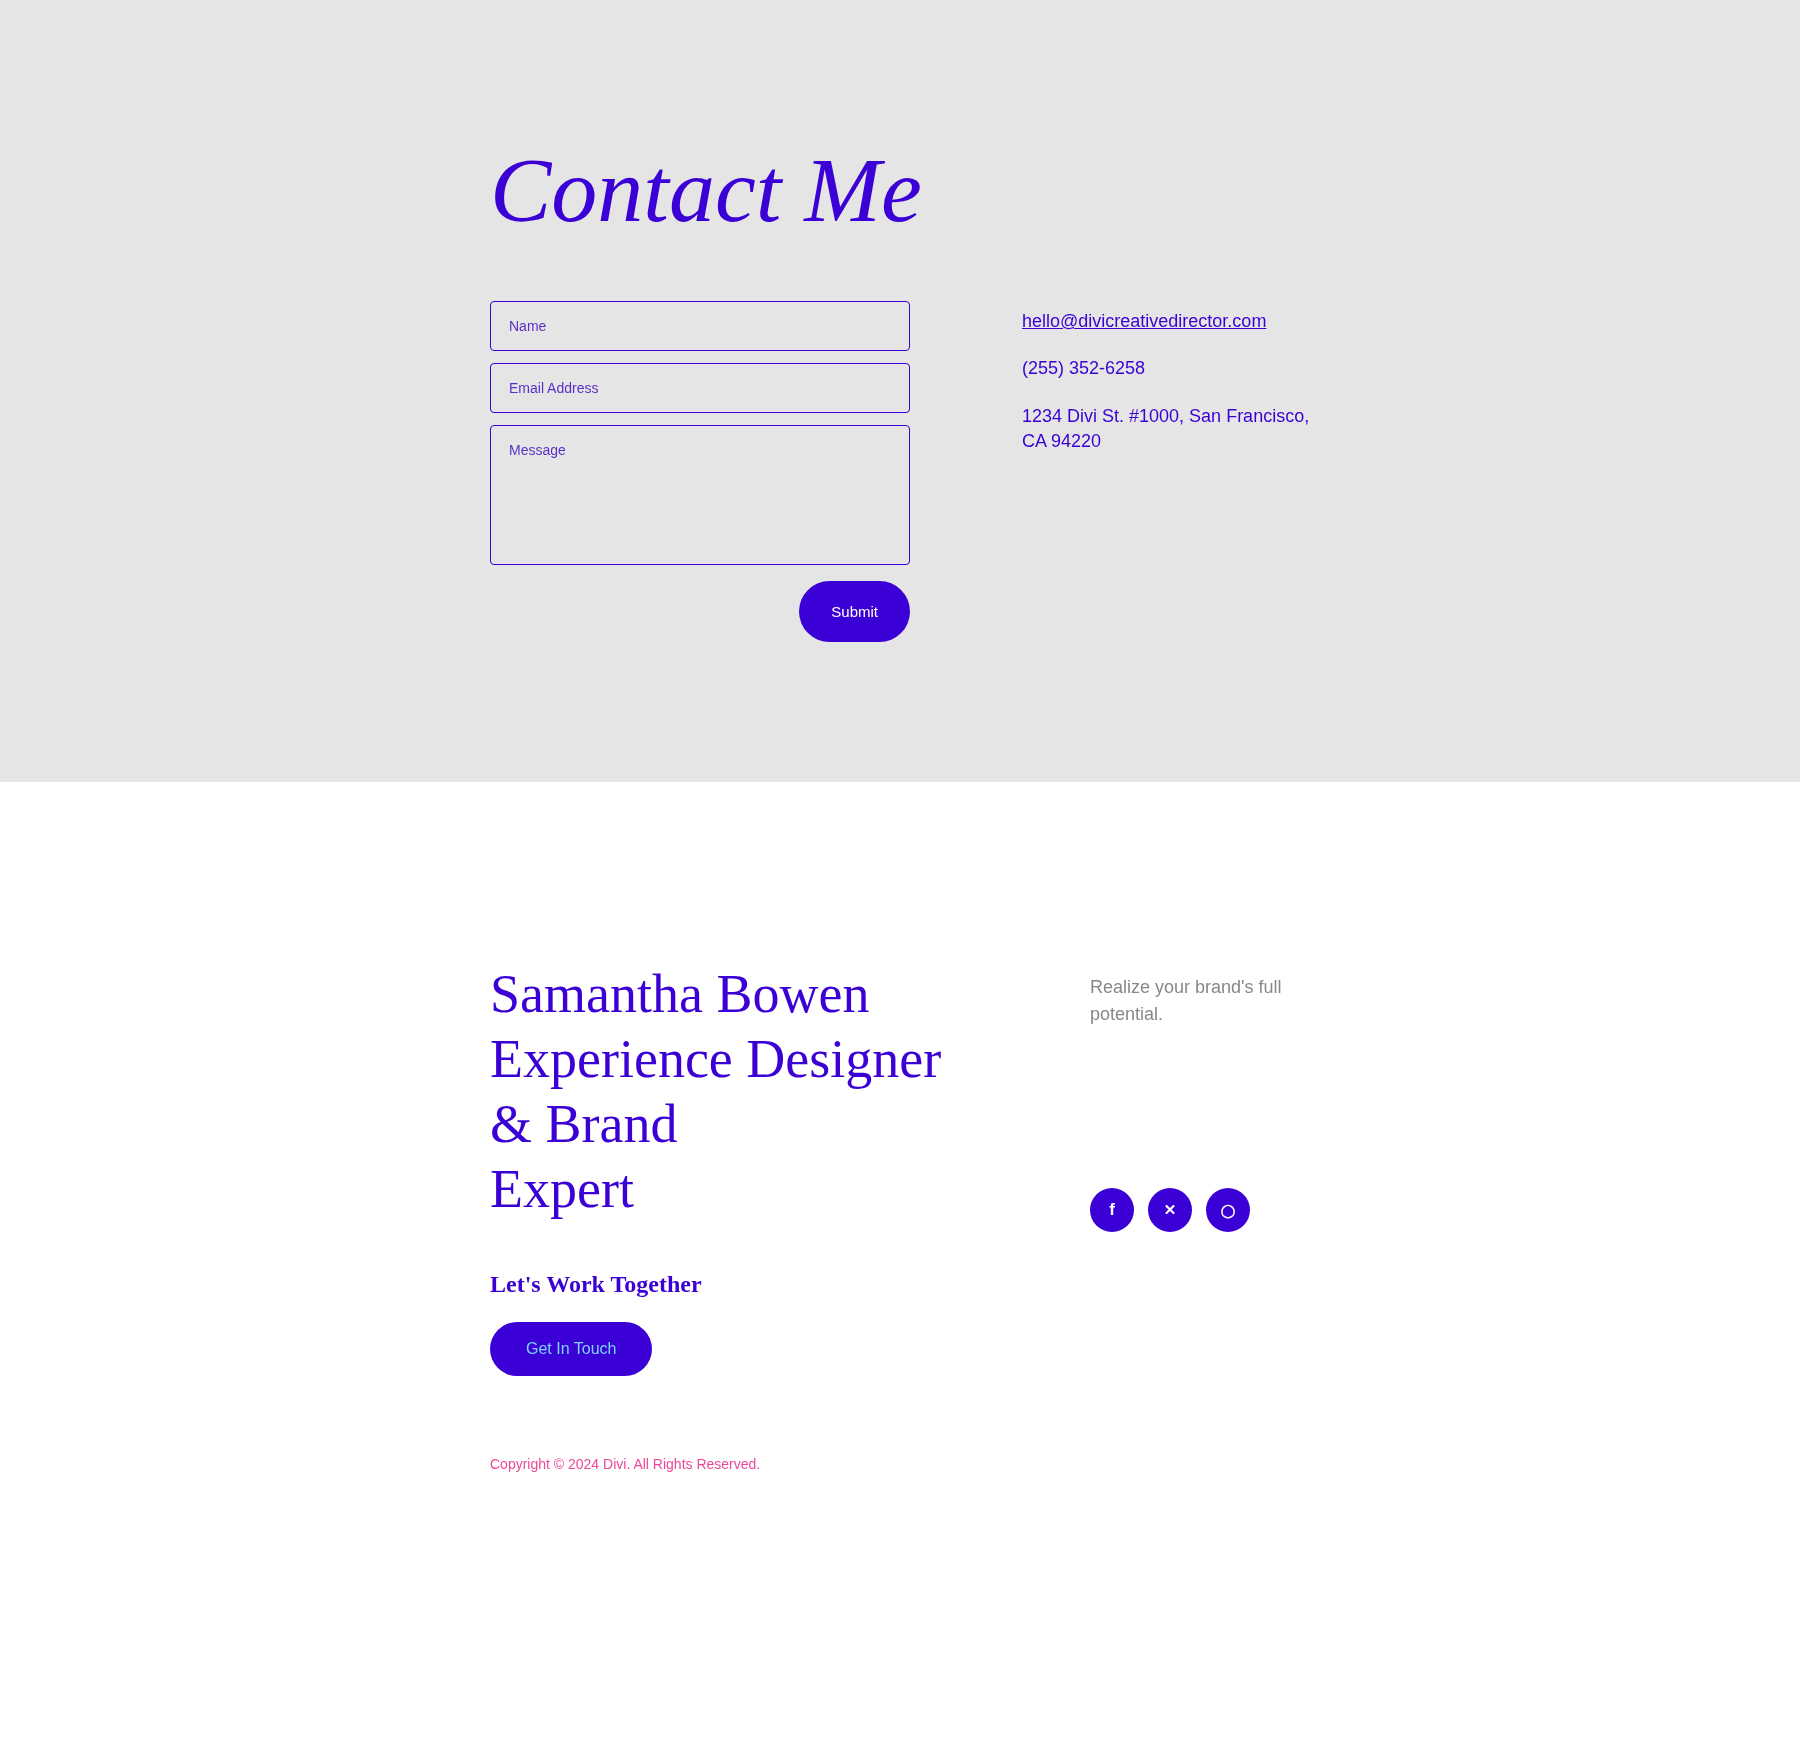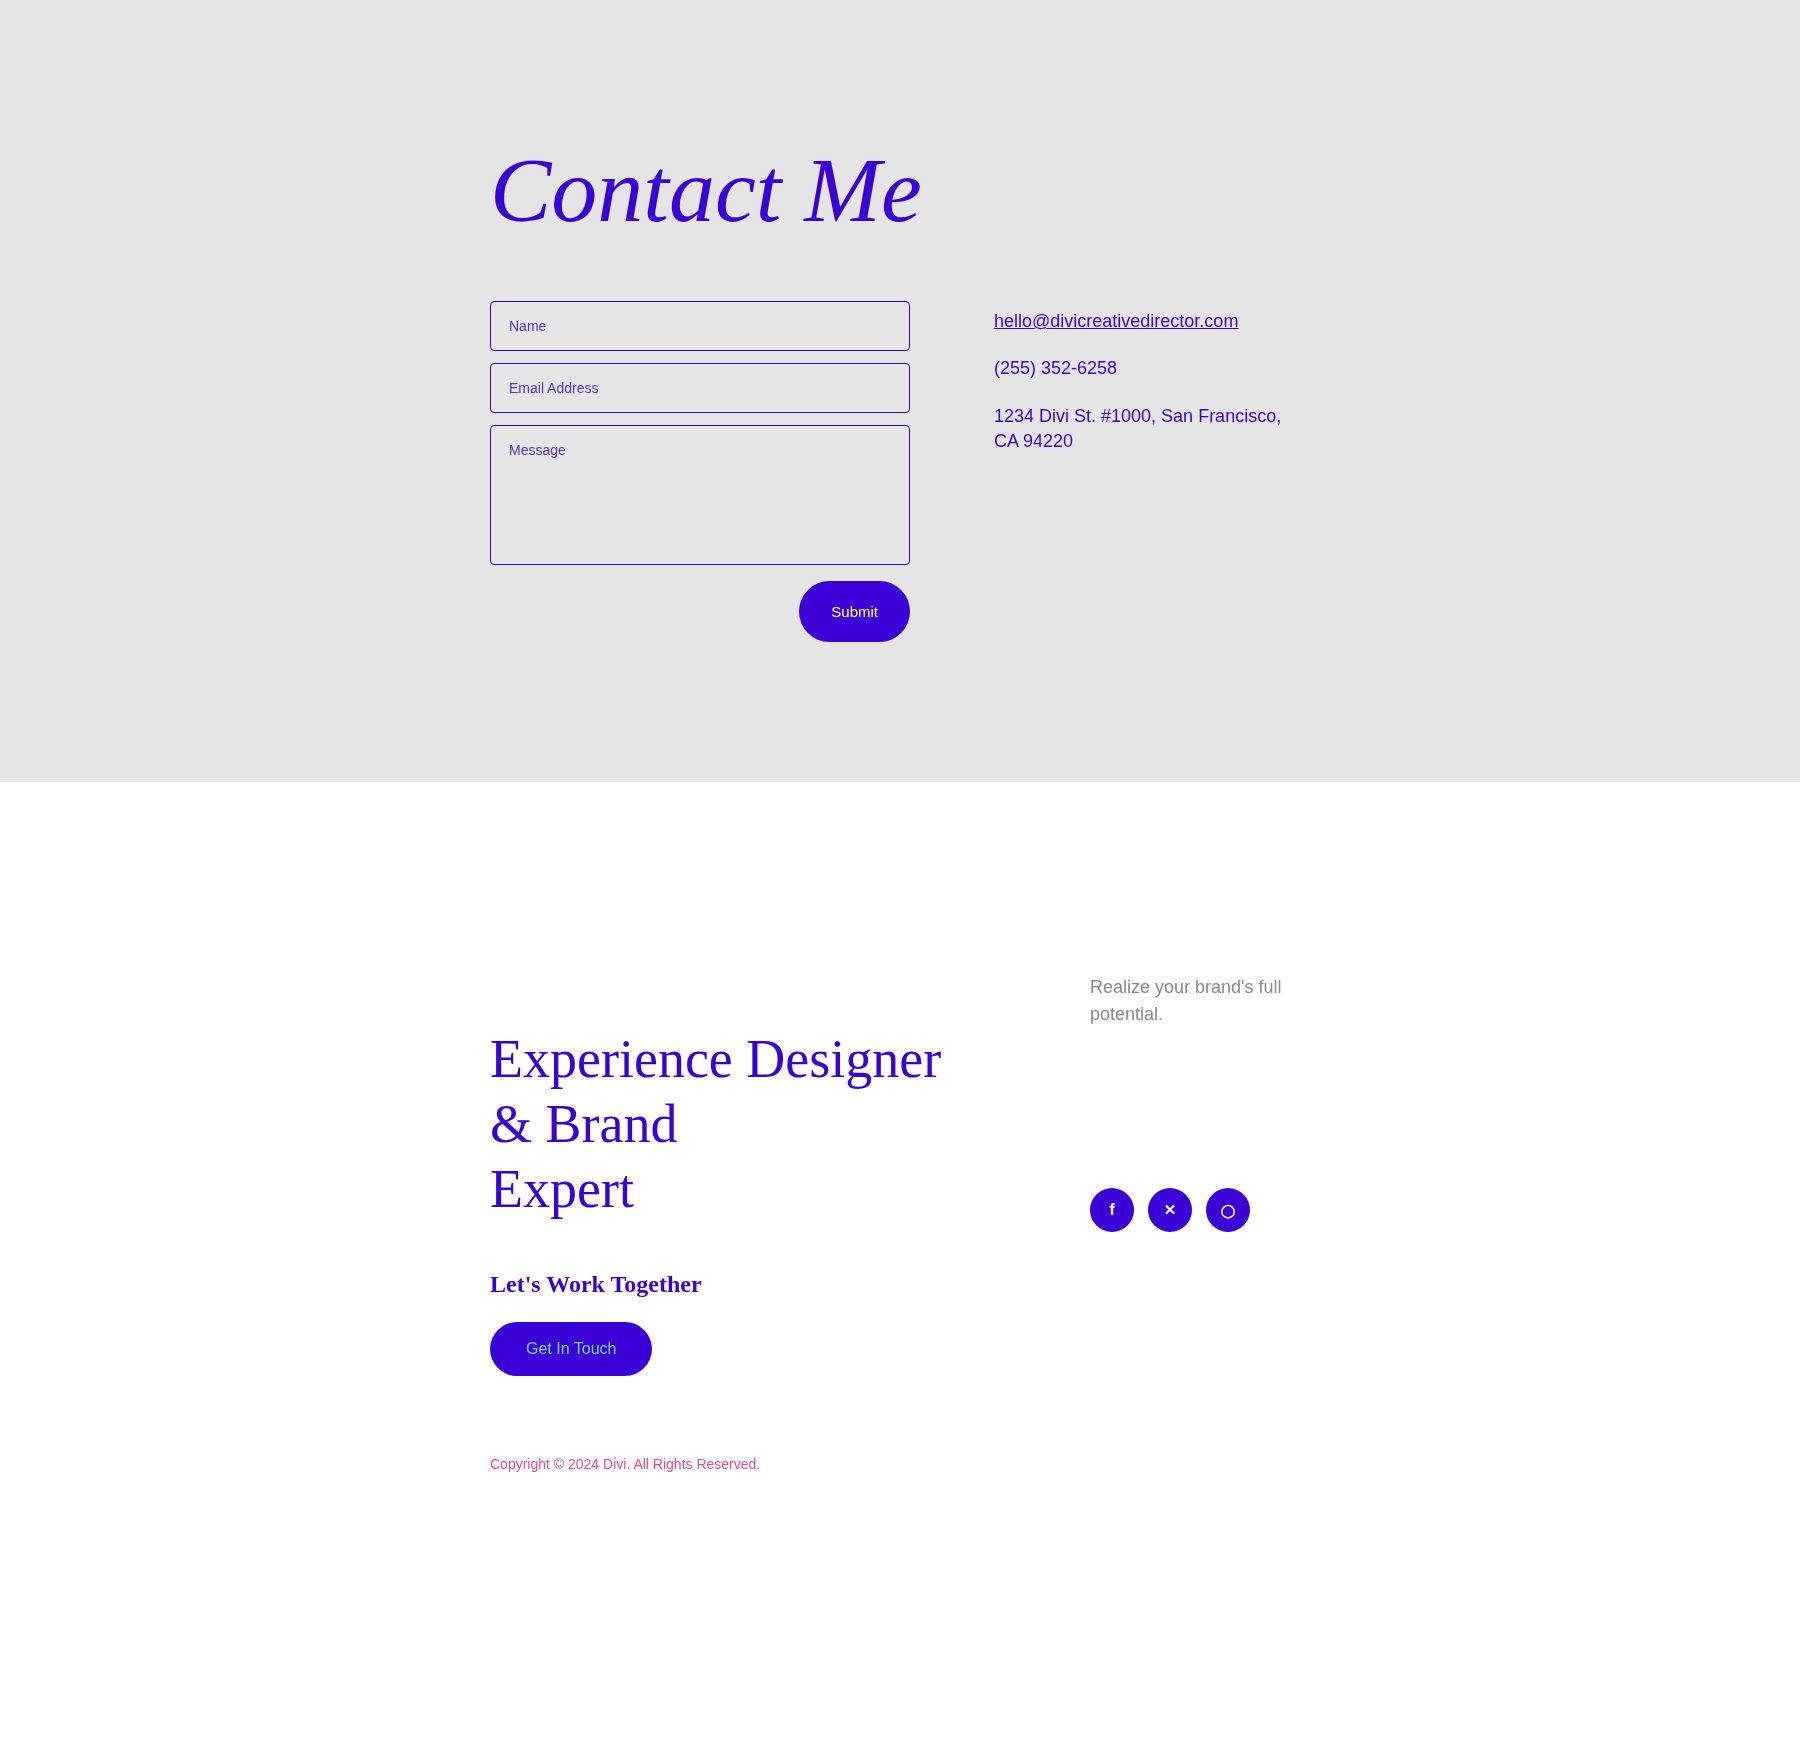"Name" .contact-content { gap: 84px -> 112px }
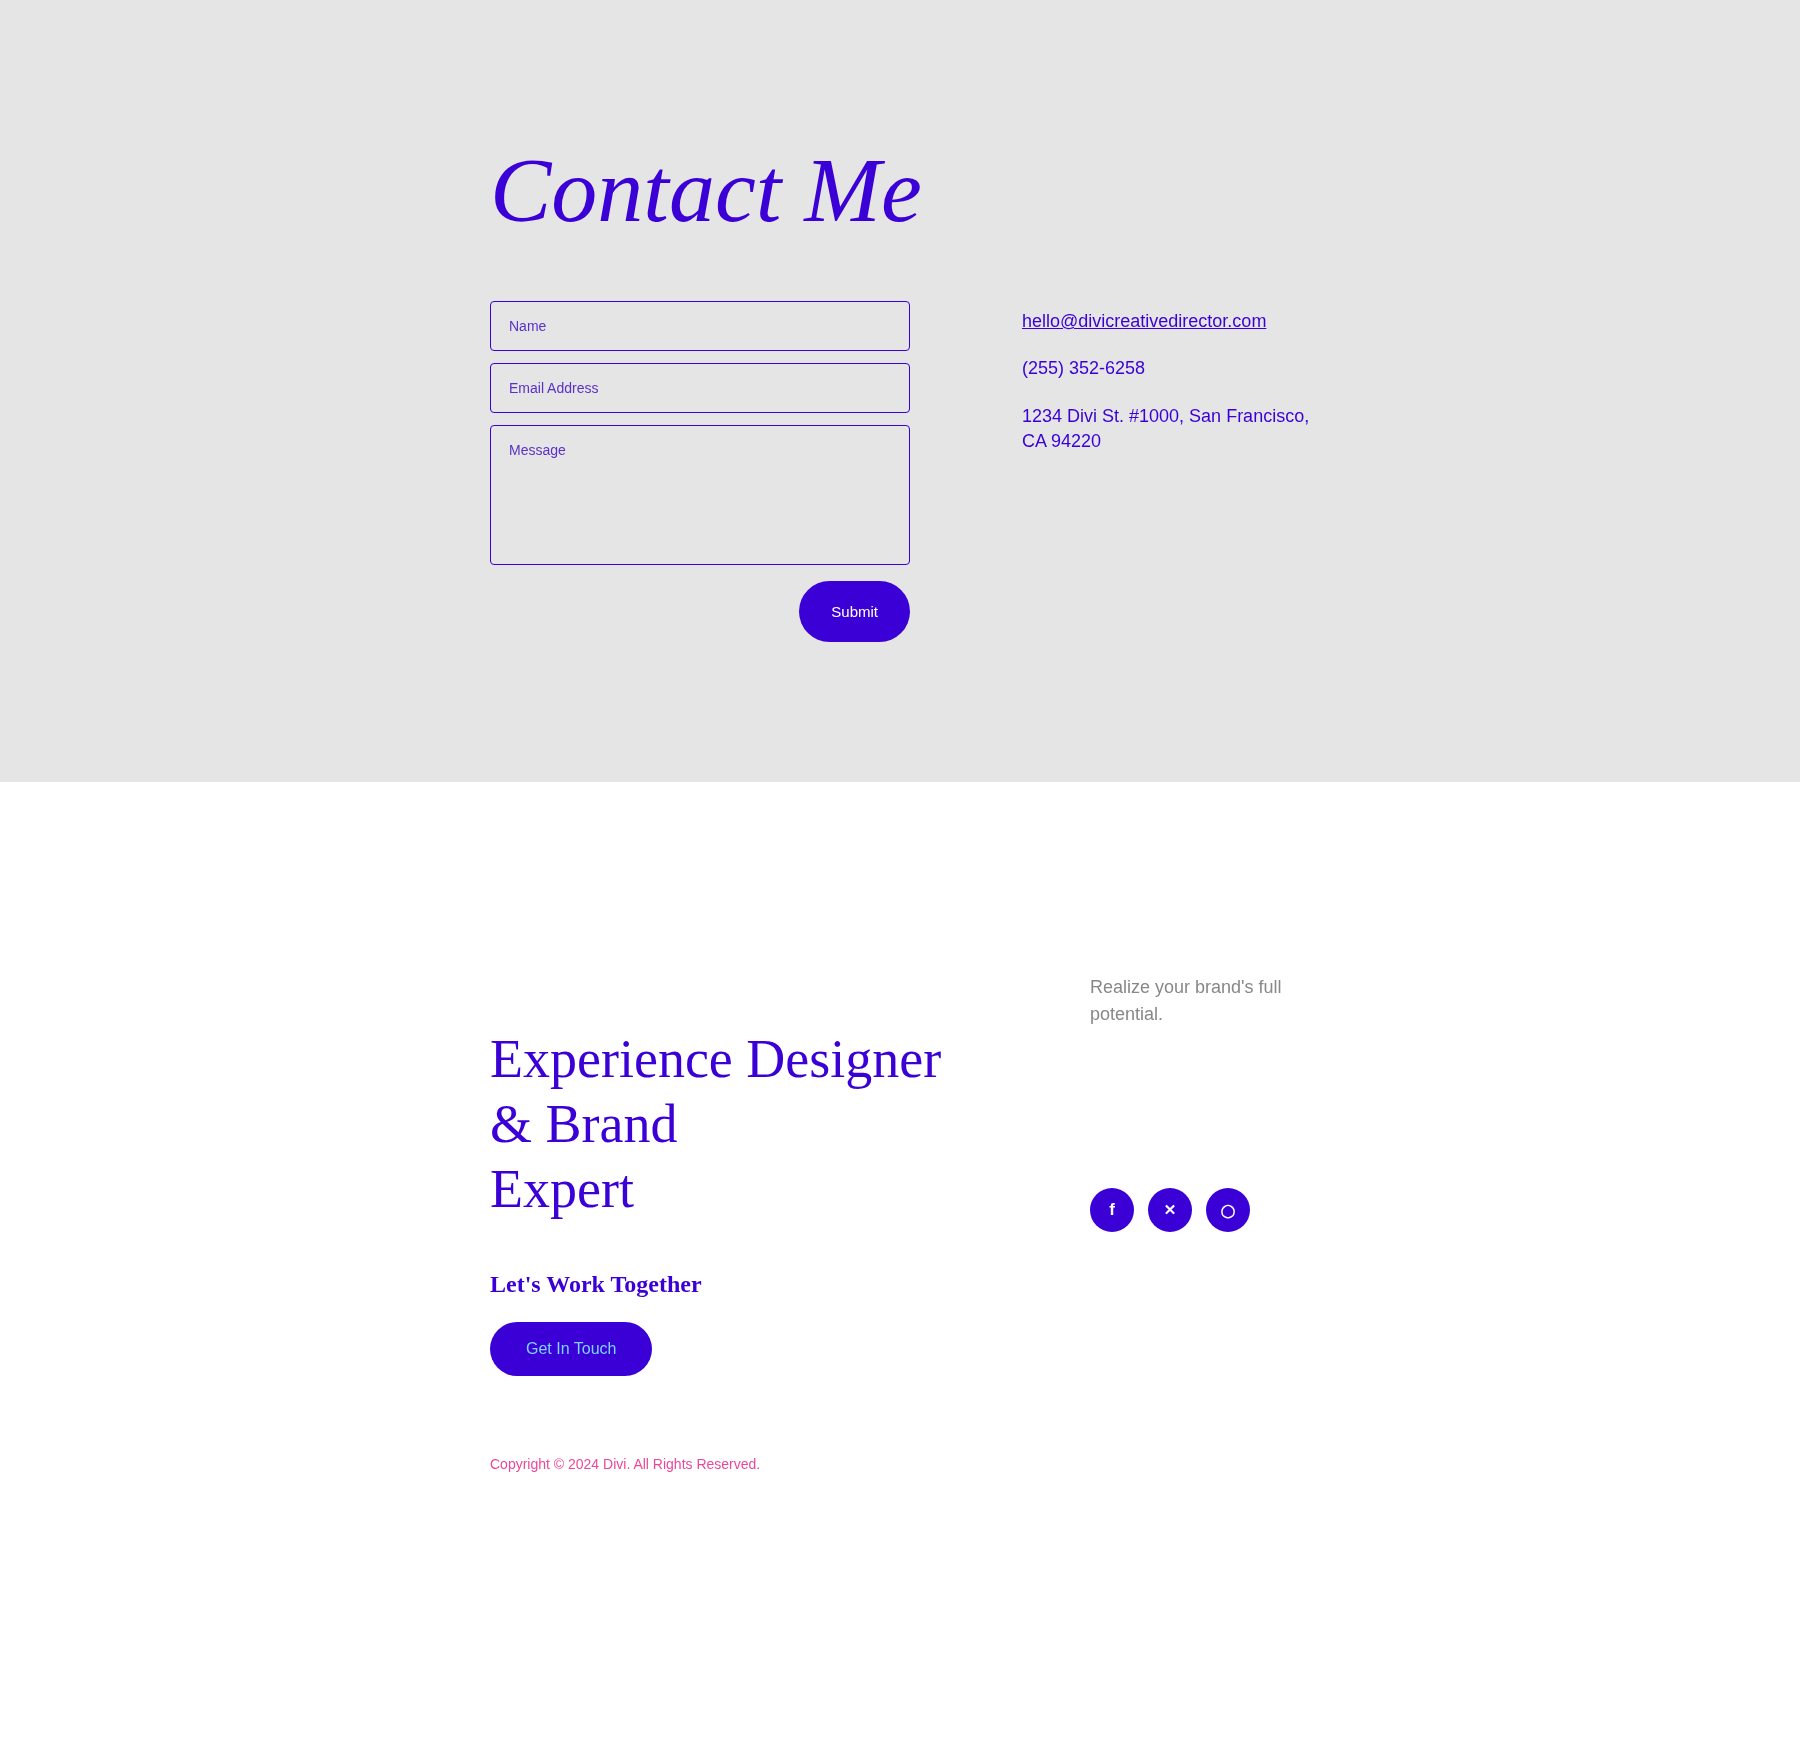"Samantha Bowen" span { html: none -> <span>Samantha Bowen</span> }
